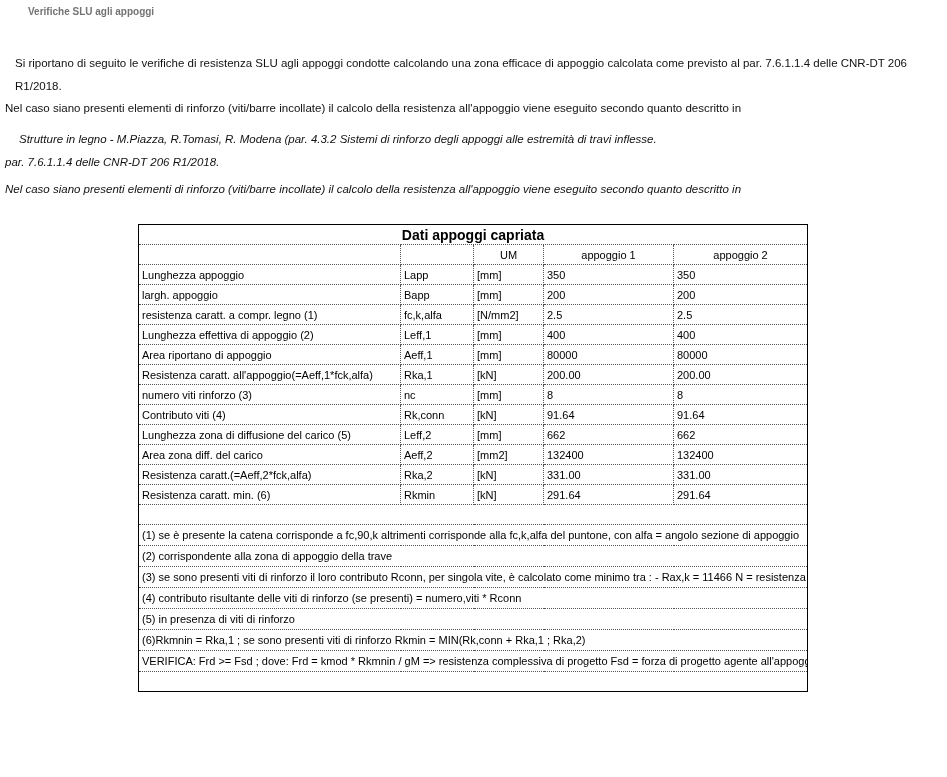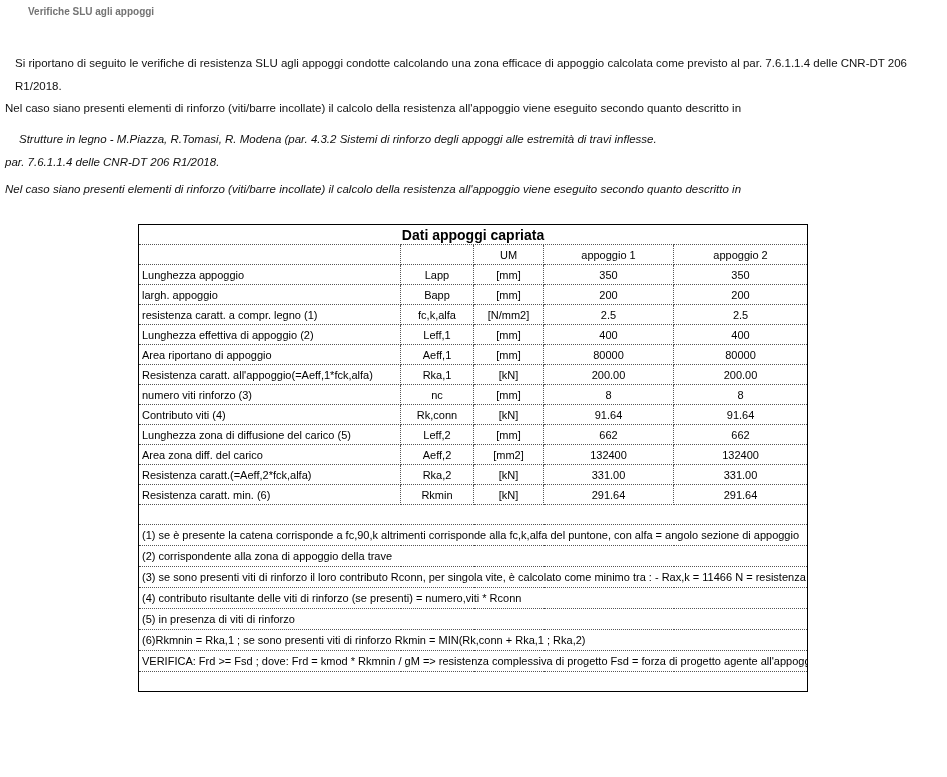"Lapp" td.ctr { text-align: center -> none }
